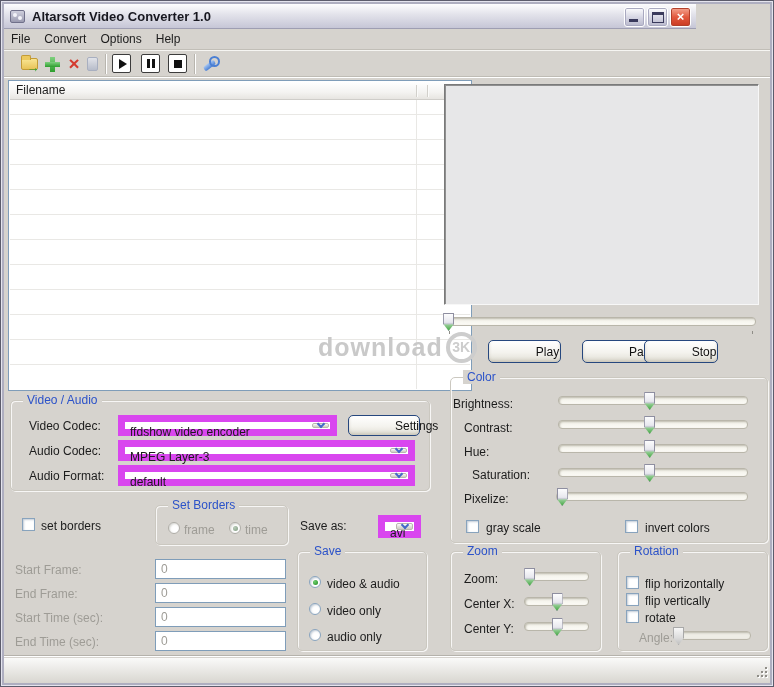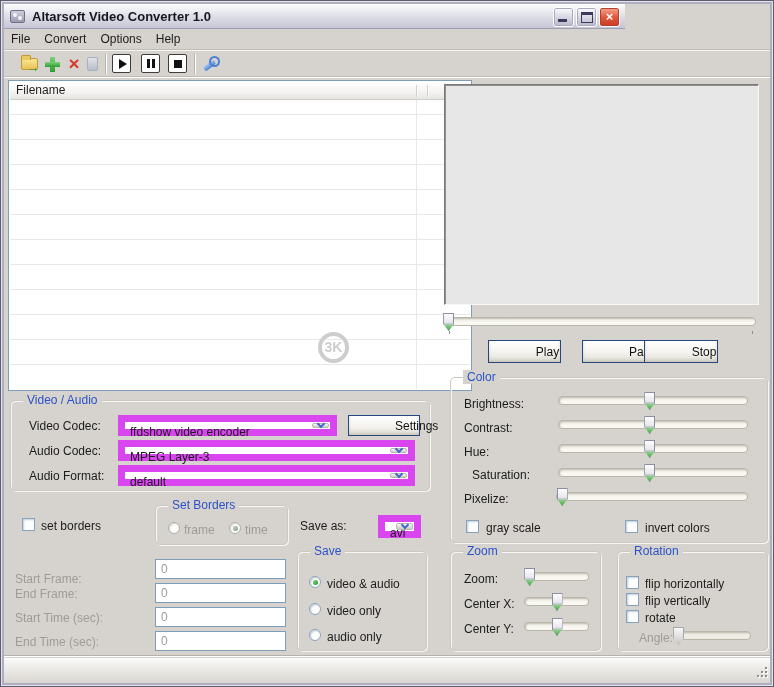"Altarsoft Video Converter 1.0" .titlebar { width: 621px -> 692px }
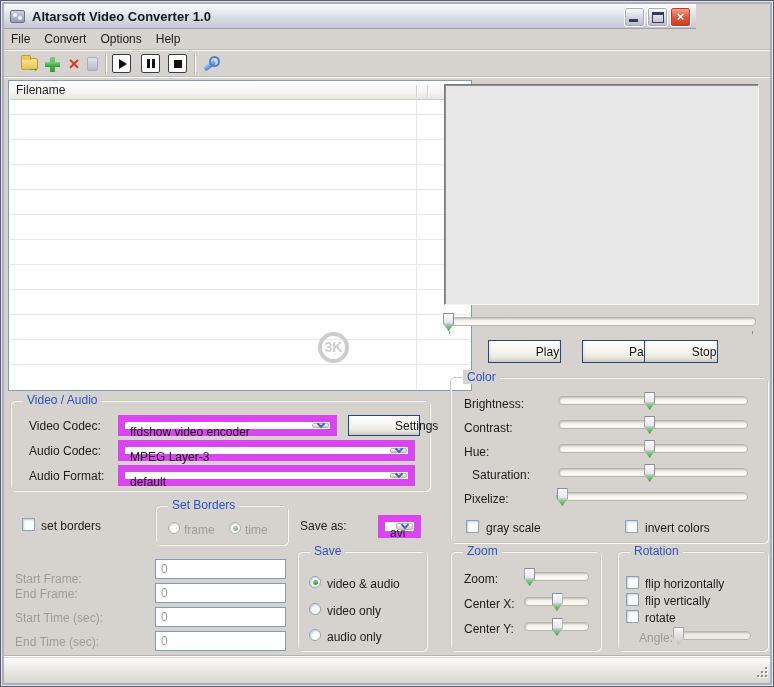"download" span.wm-text { html: none -> <span>download</span> }
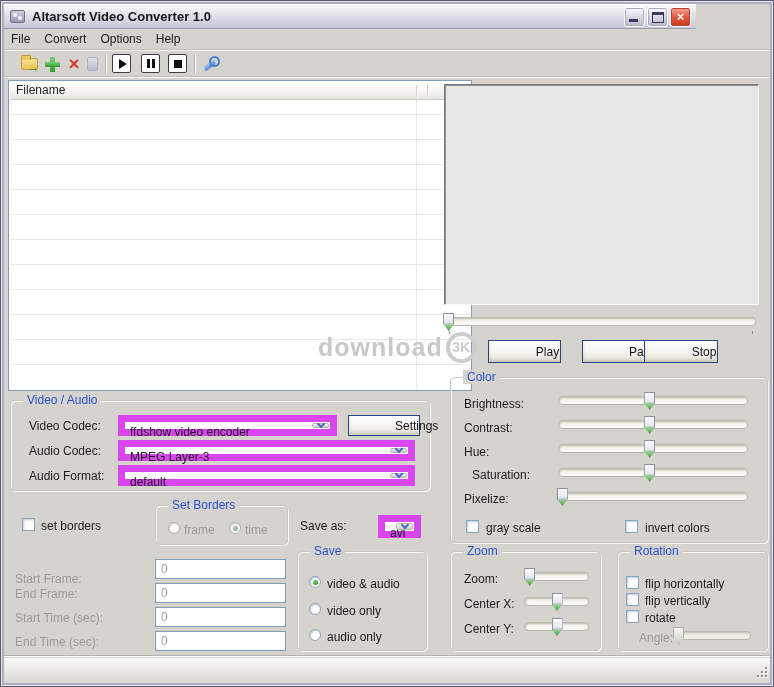"Play" .xp-btn { border-radius: 0 -> 5px }
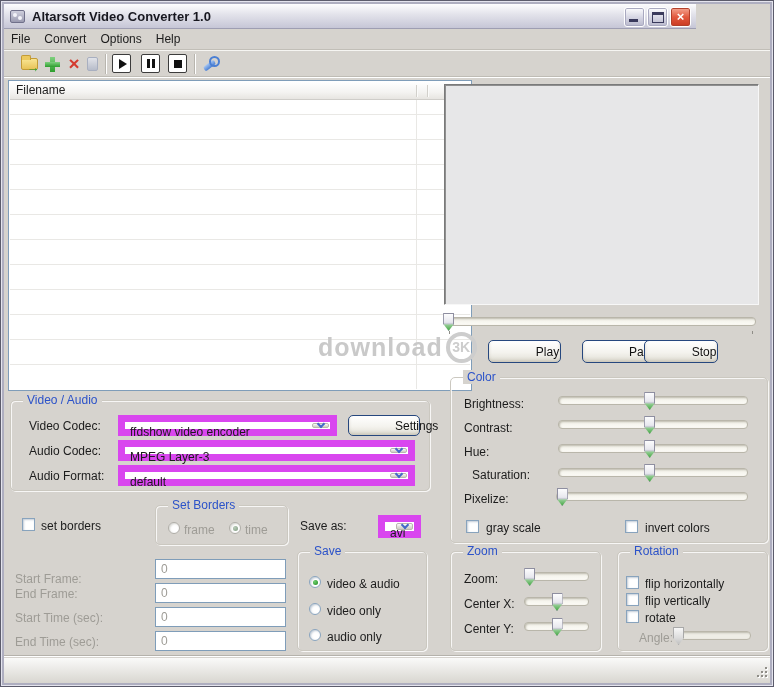"Brightness:" span.lbl { left: 13px -> 2px }
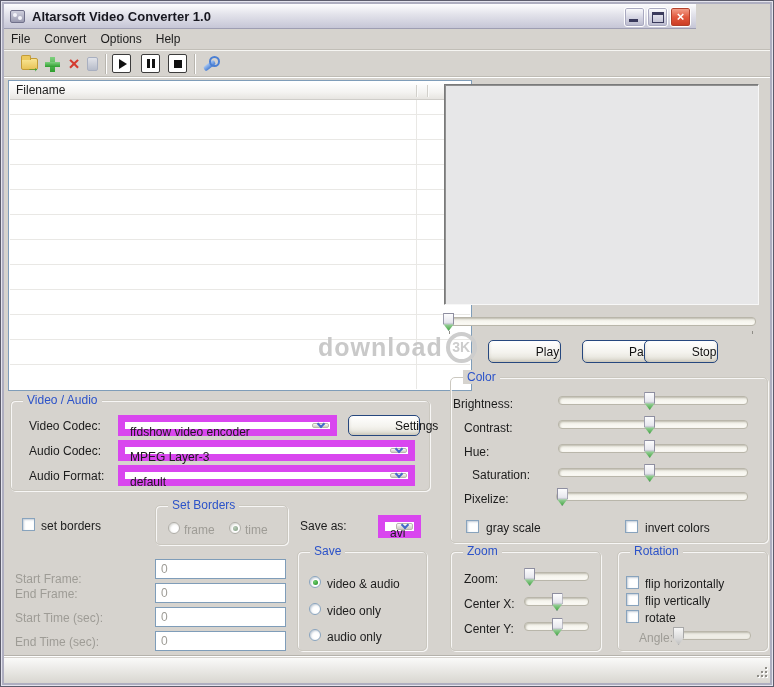"Start Frame:" span.lbl { margin-top: 9px -> none }
